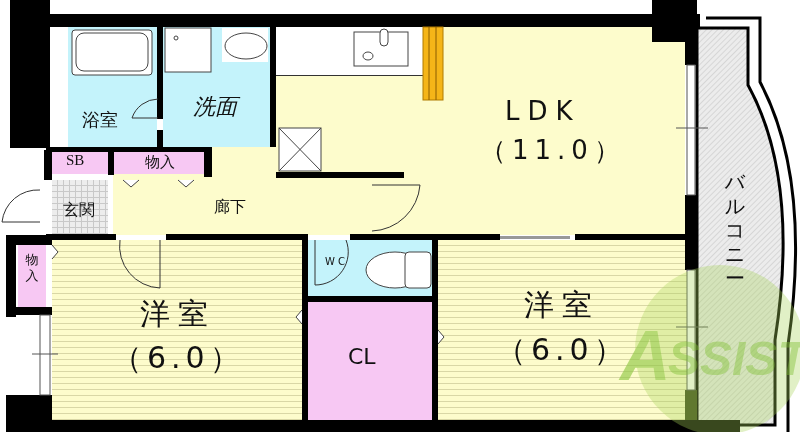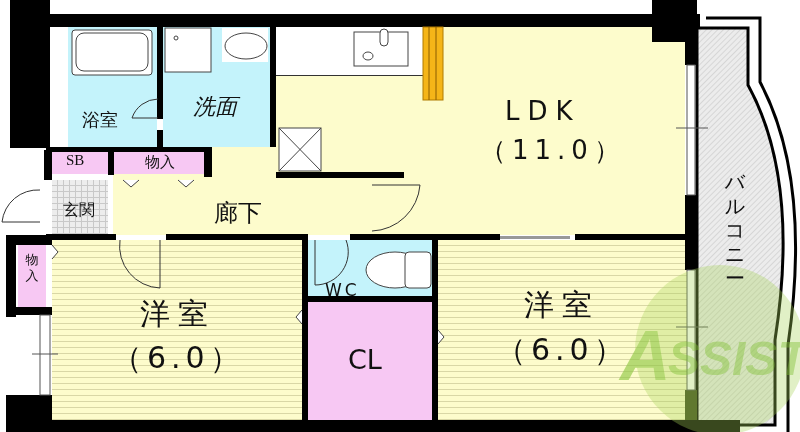"廊下" div.lbl { font-size: 24px -> 16px }
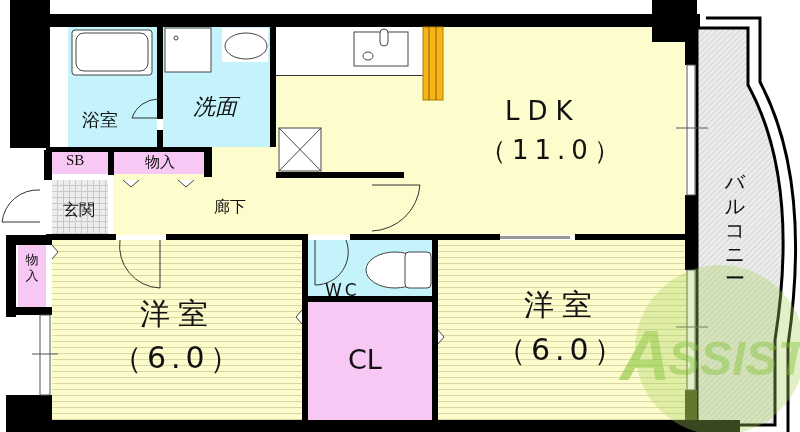"WC" div.lbl { font-size: 17px -> 10px; top: 280px -> 256px }
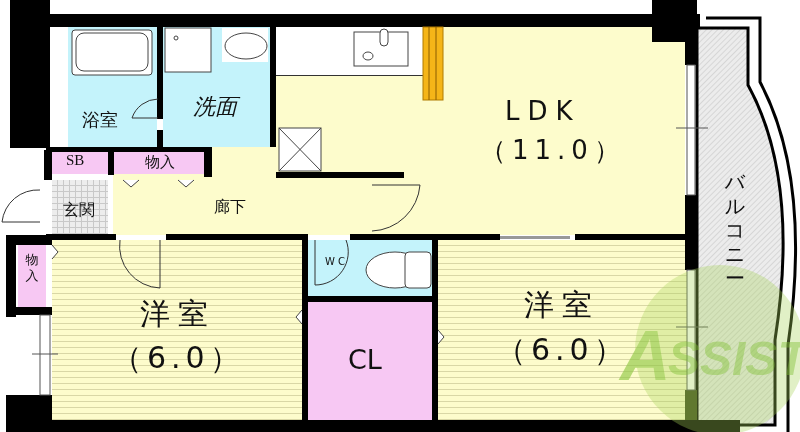"CL" div.lbl { font-size: 27px -> 22px }
